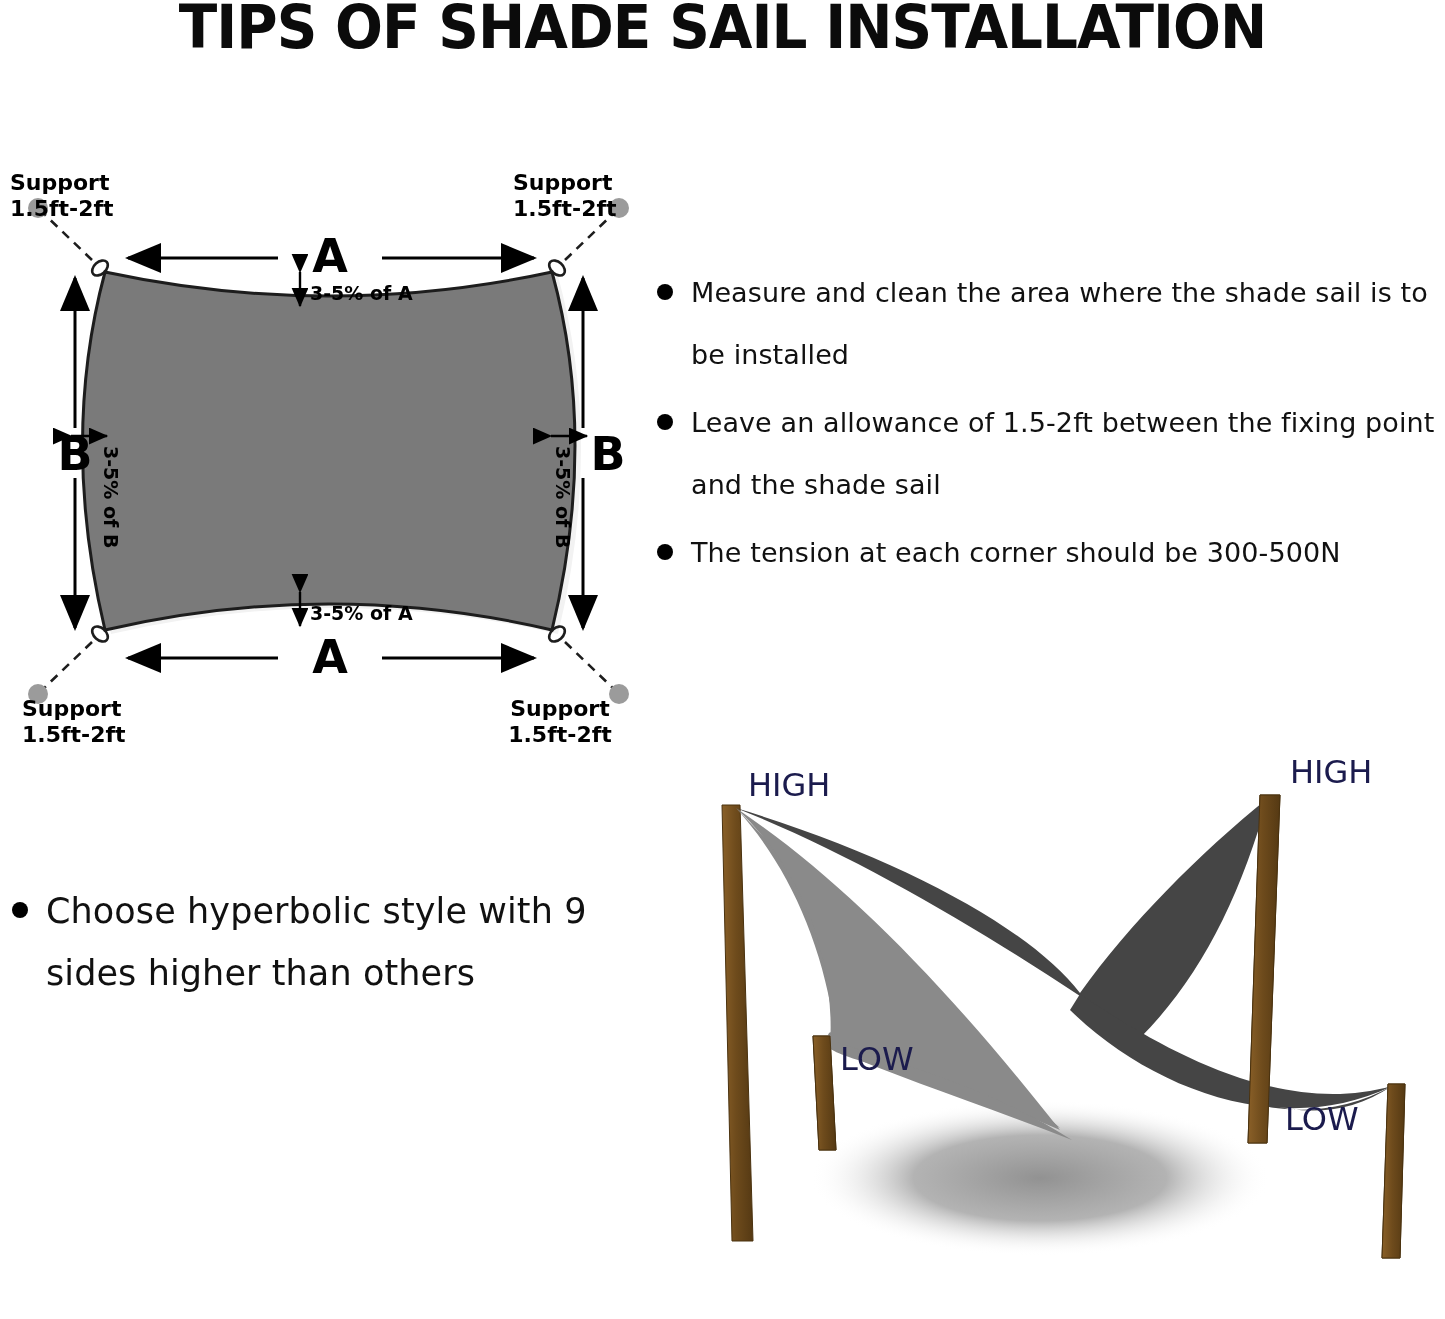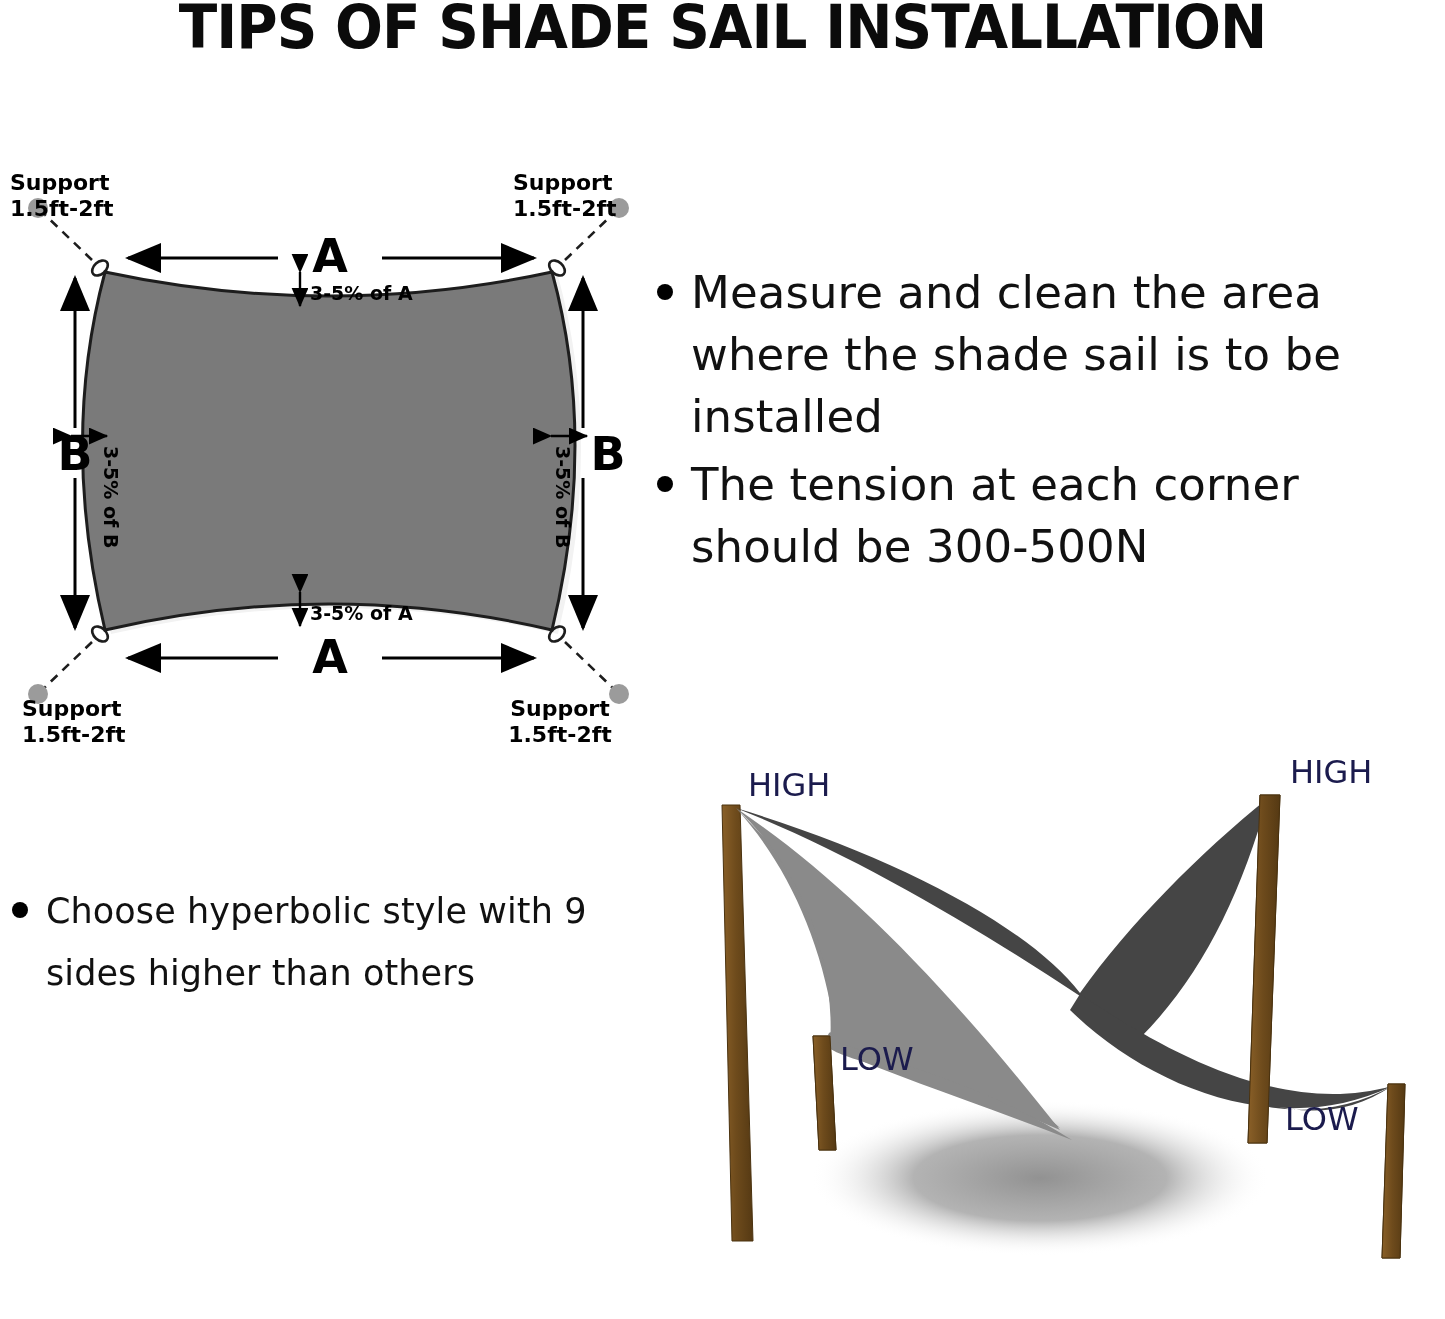"Measure and clean the area" #panel-tips ul.bullets li { font-size: 45px -> 27px }
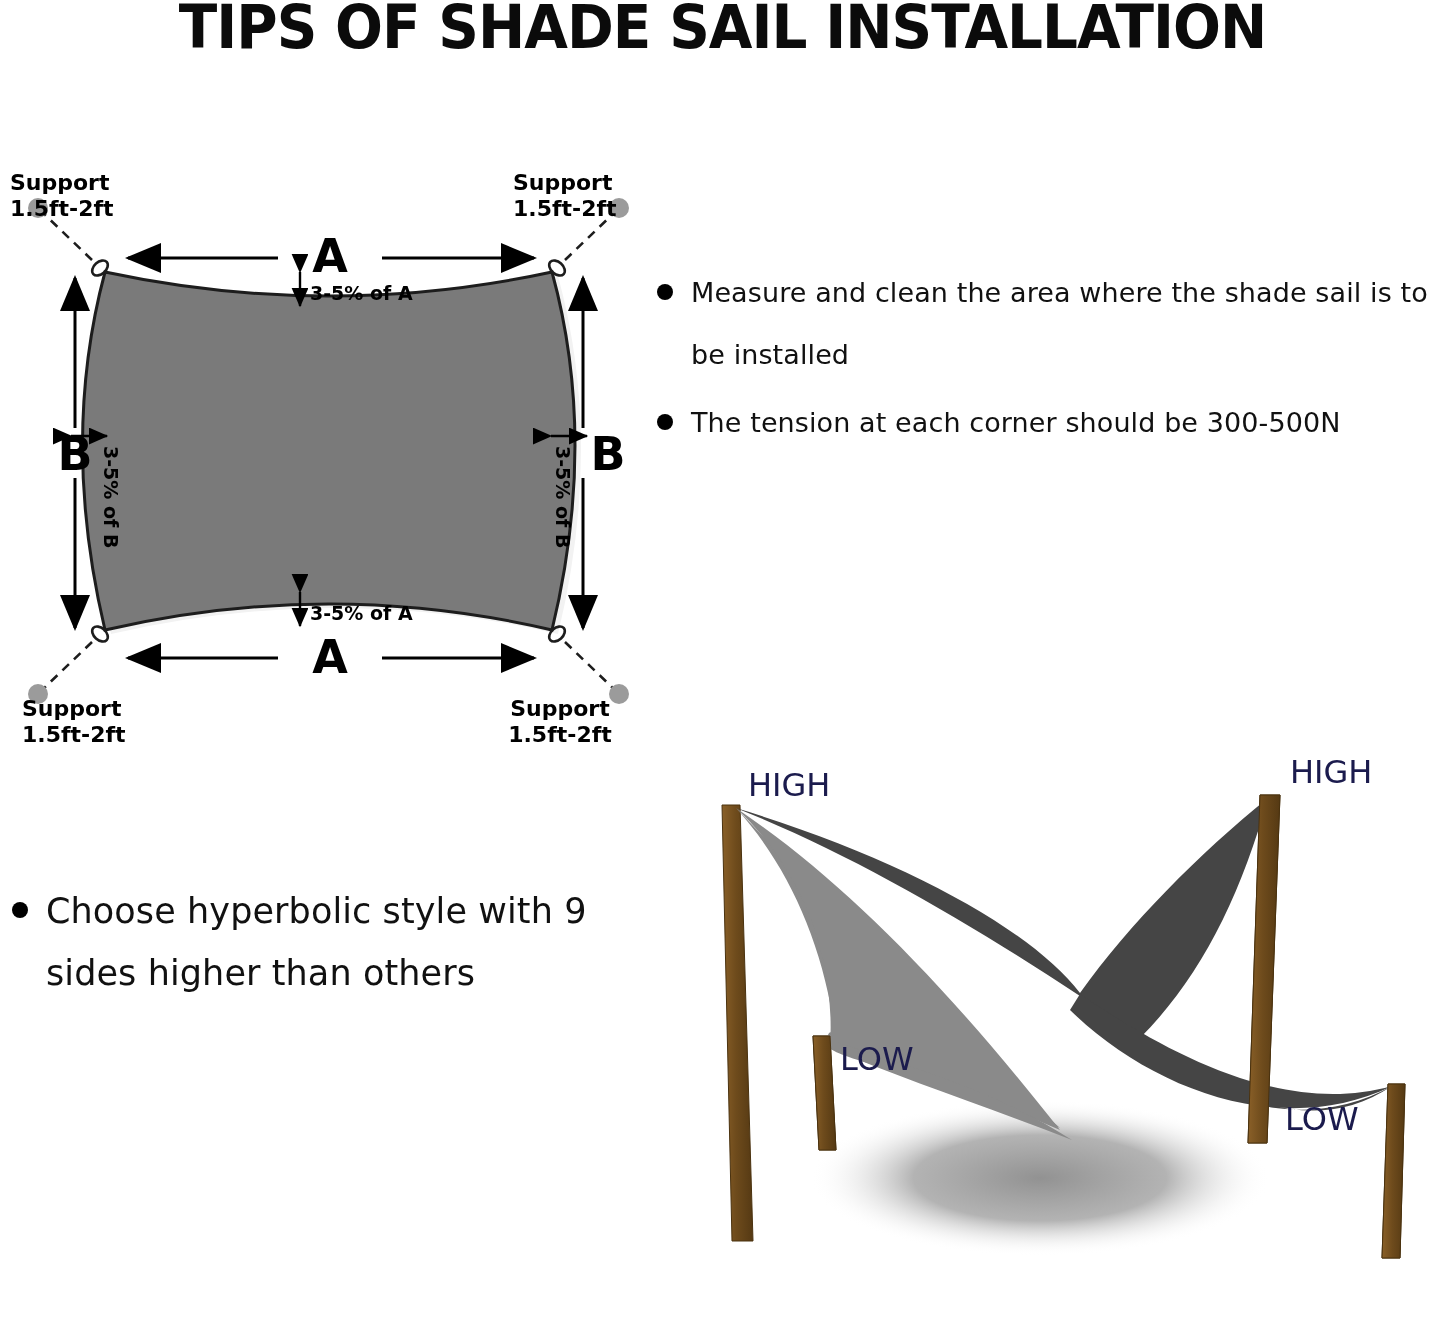"Leave an allowance of 1.5-2ft" li { html: none -> <li> <span></span> <span>Leave an allowance of 1.5-2ft between the fixing point and the shade sail</span> </li> }
